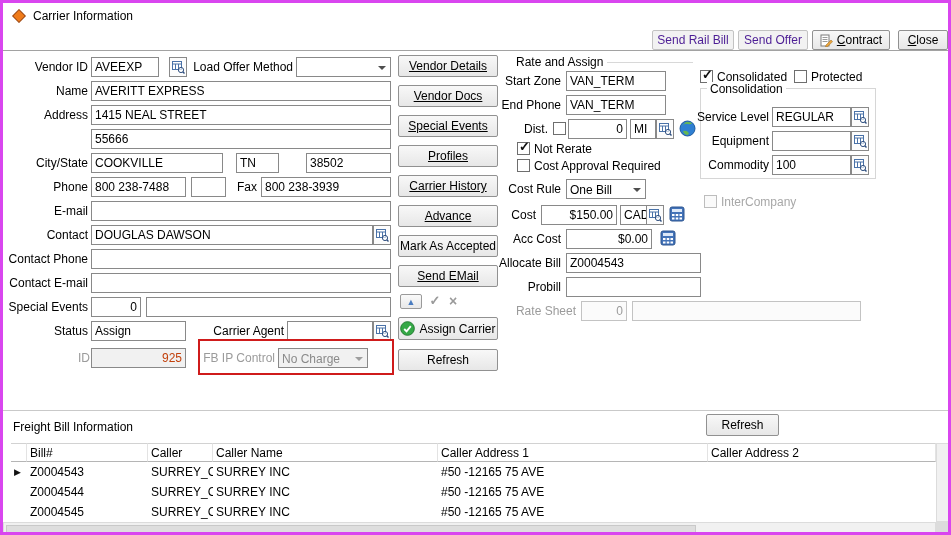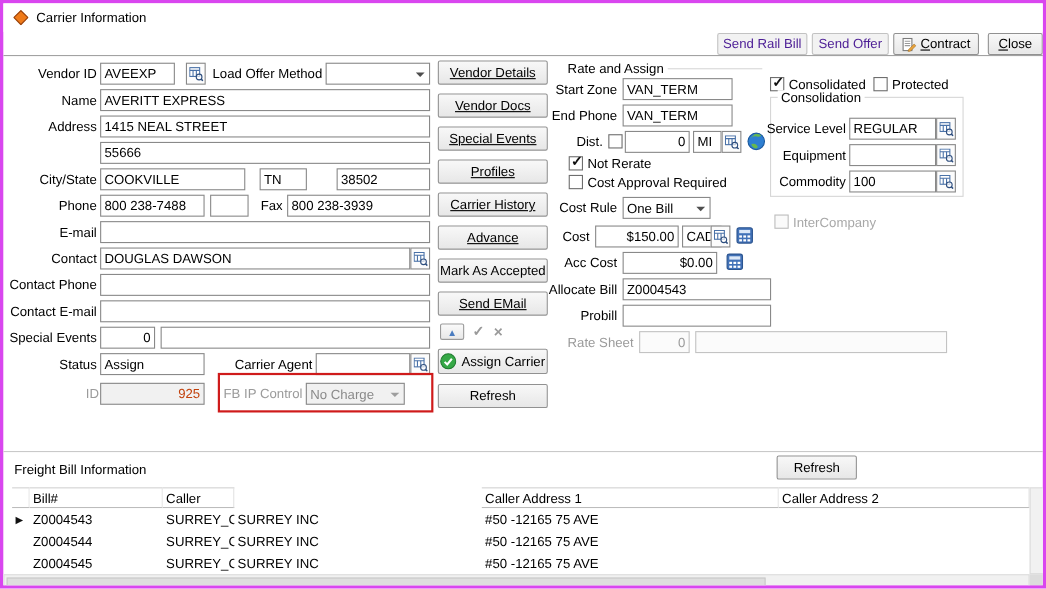"Caller Name" div.th { html: none -> <div>Caller Name</div> }
